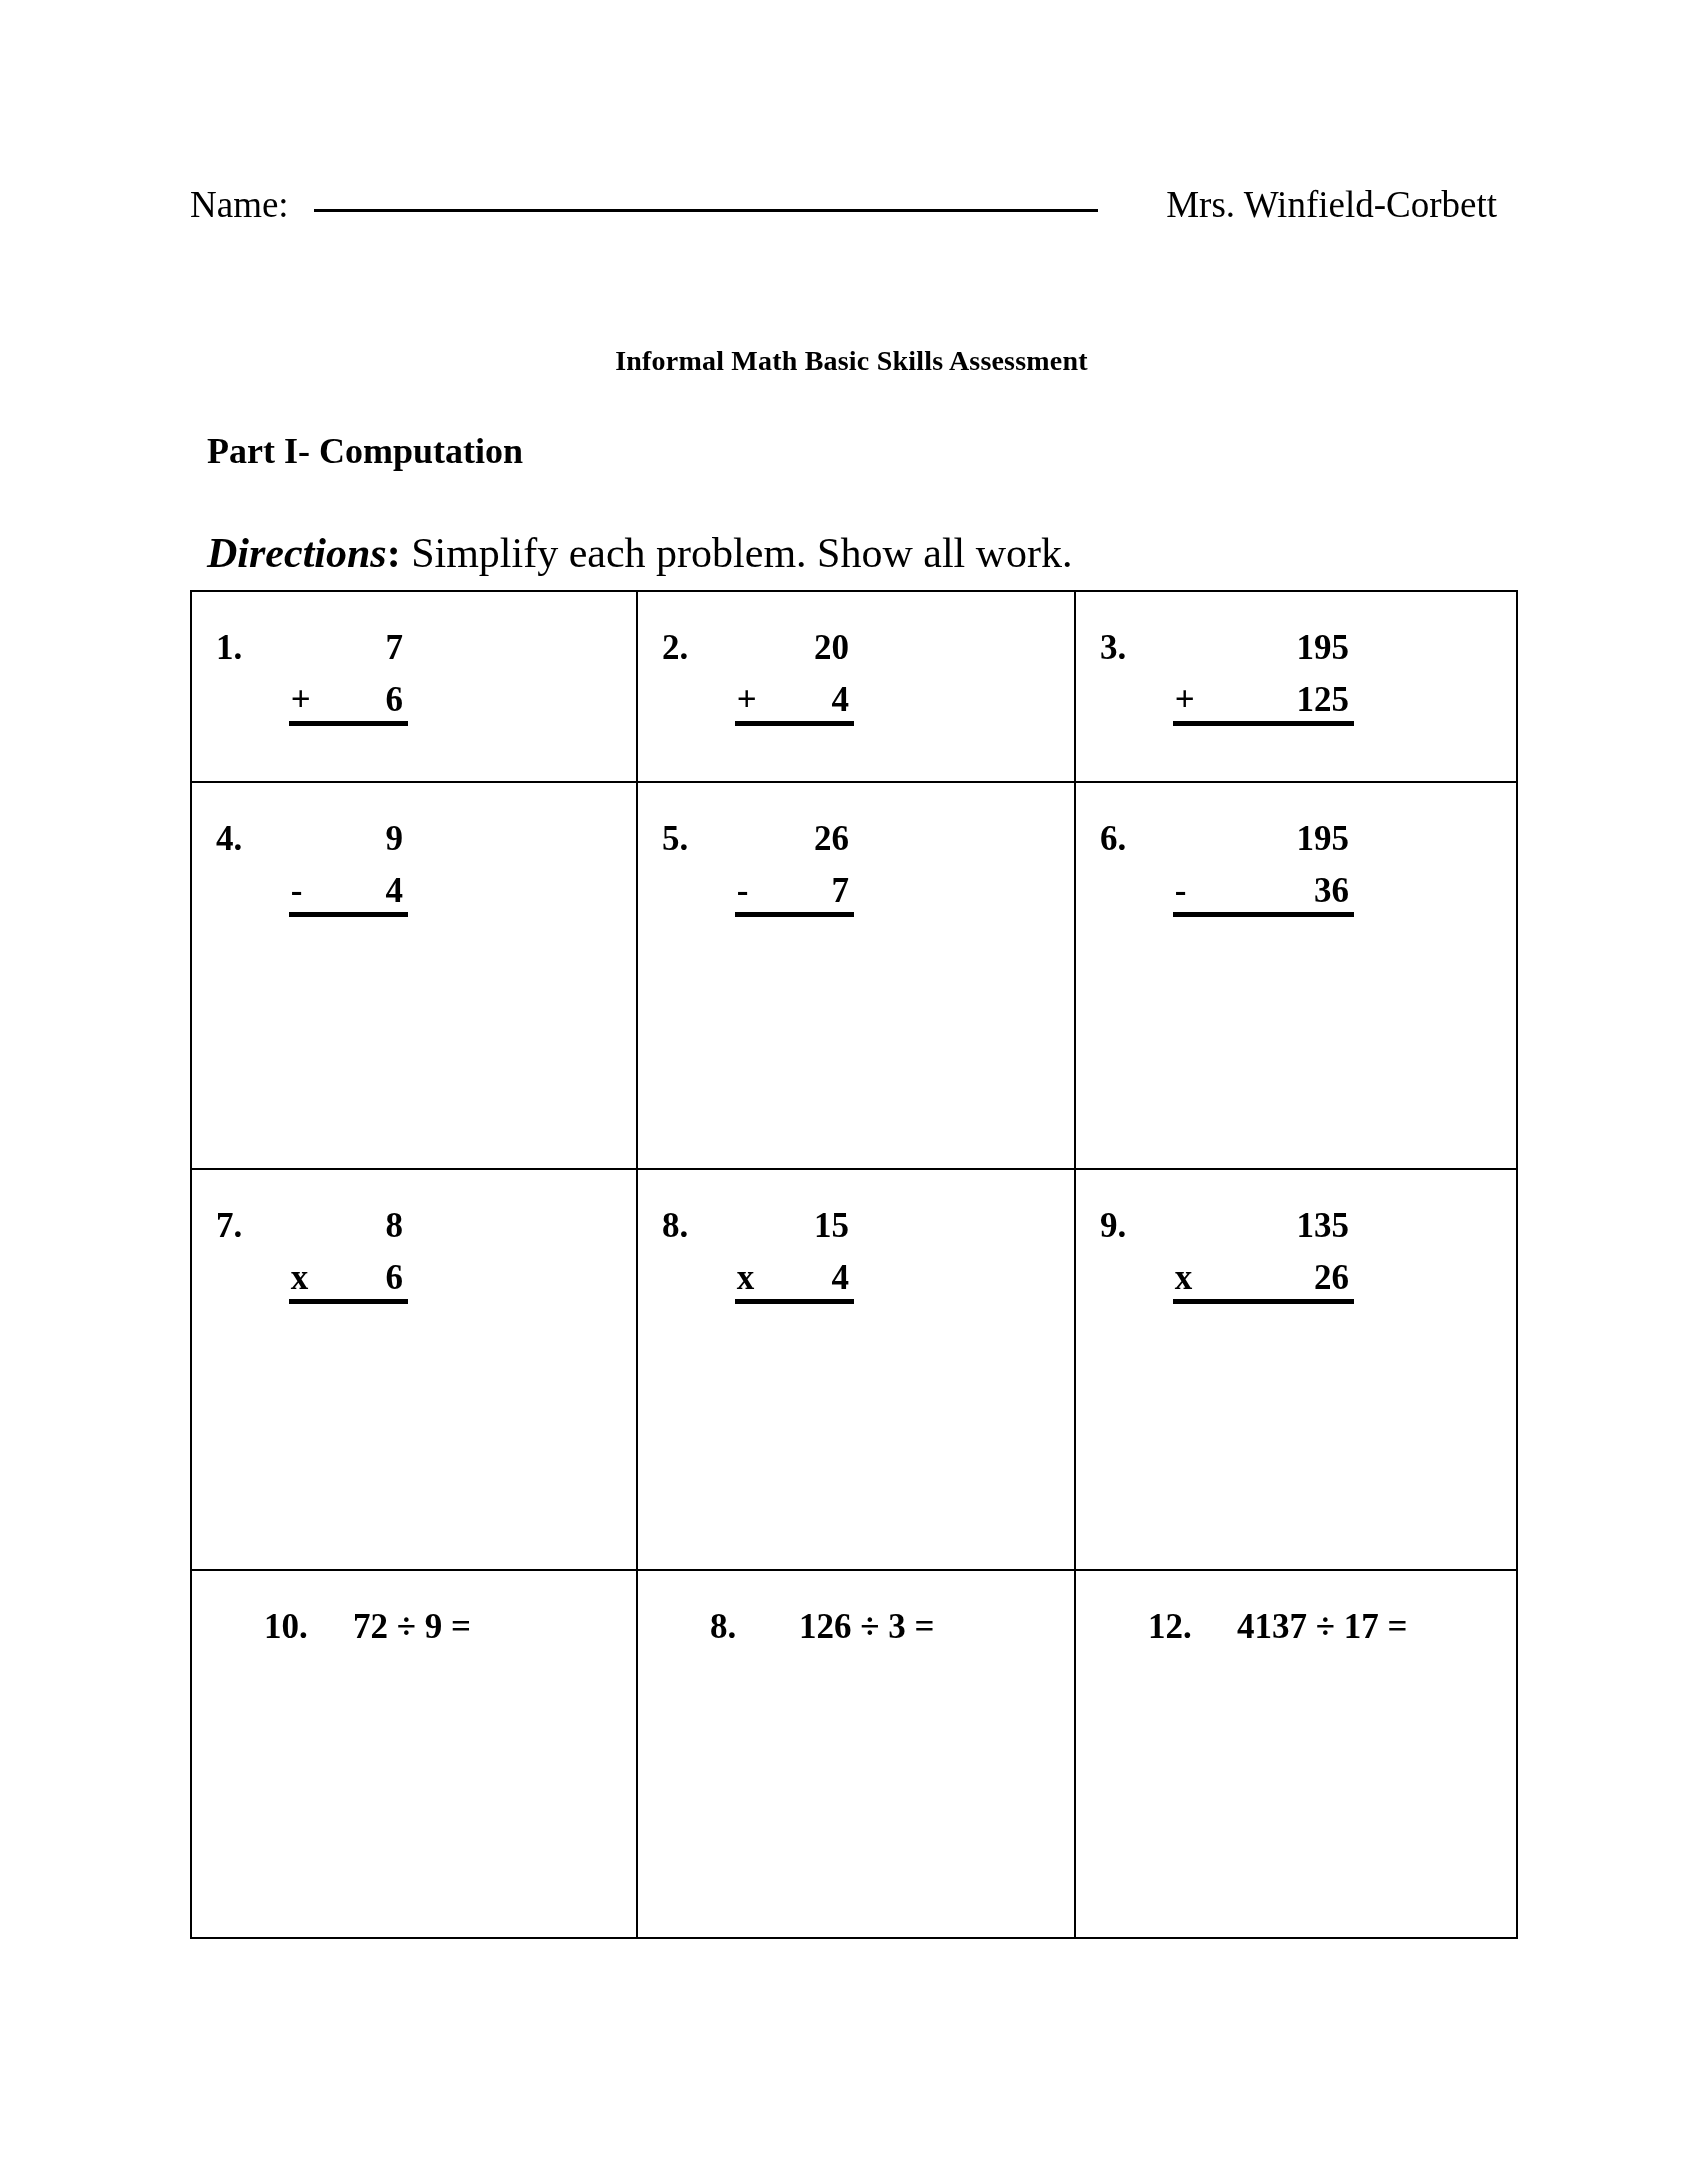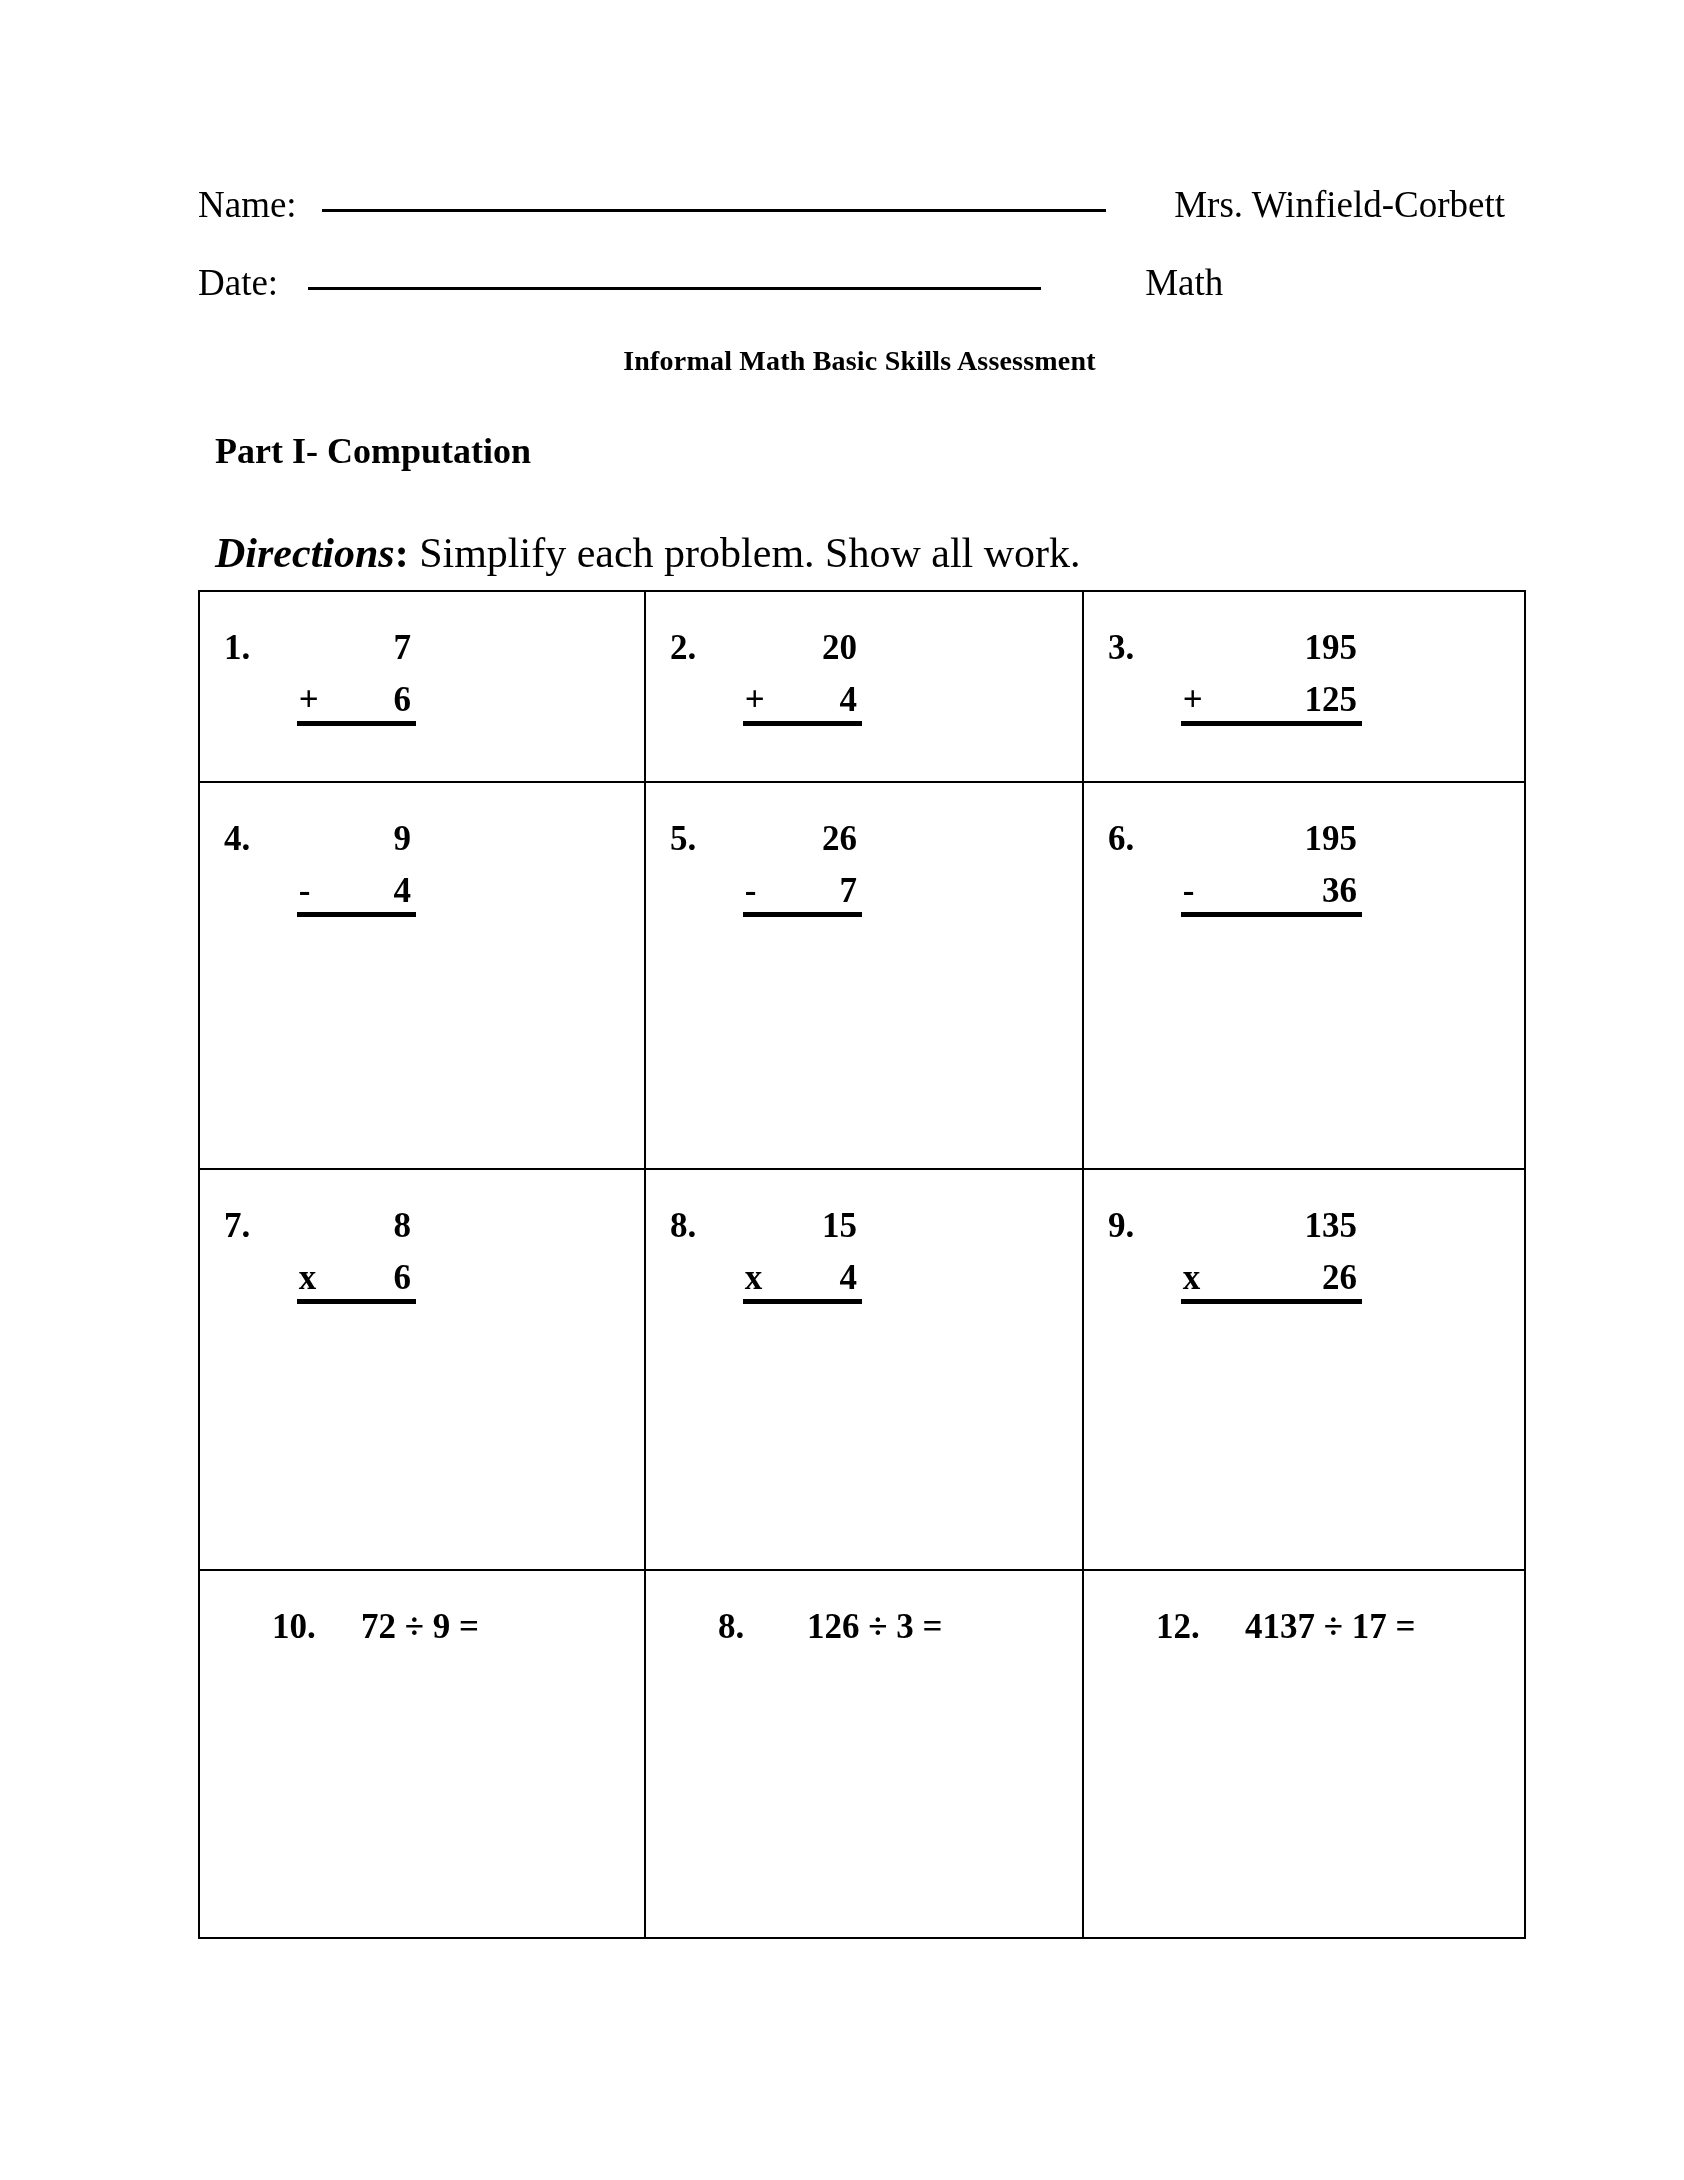"Name:" .page { left: 17px -> 9px }
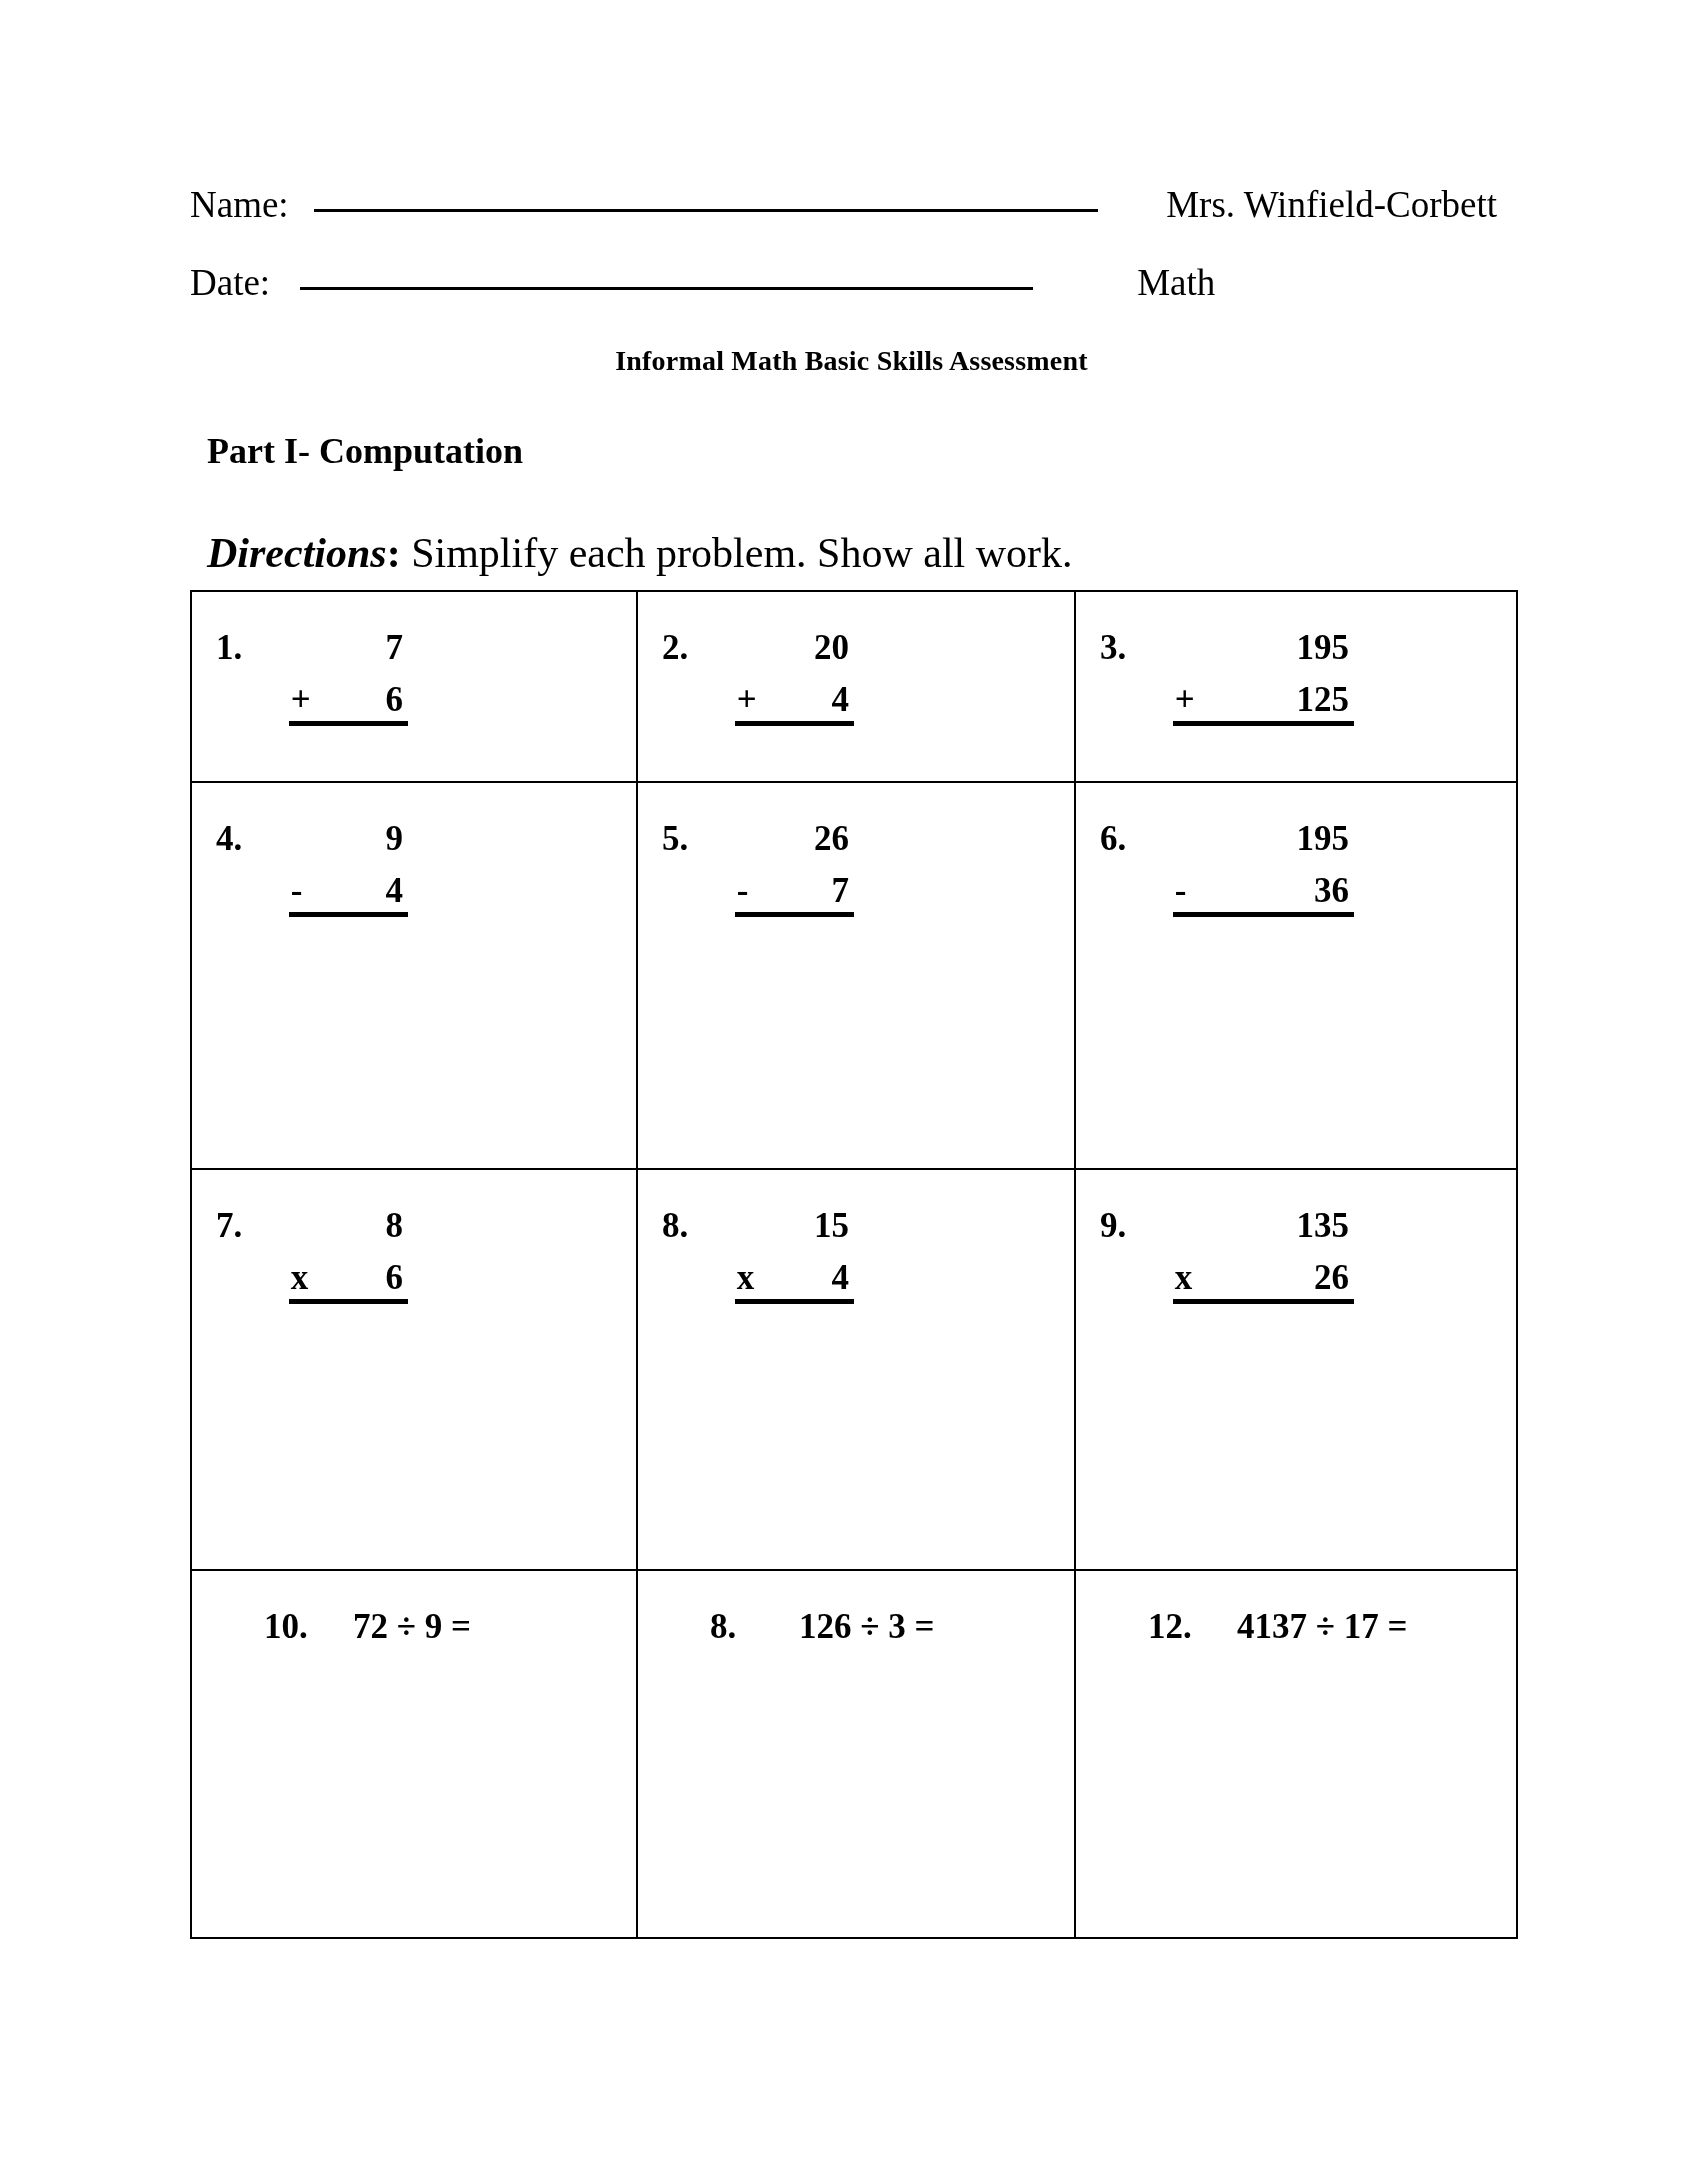"Date:" div.hdr-row { html: <div> <span>Date:</span> <span></span> <span>Math</span> </div> -> none }
